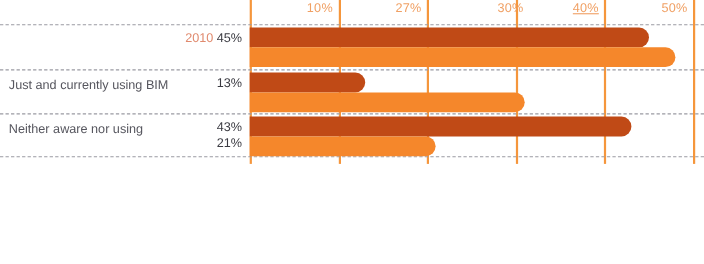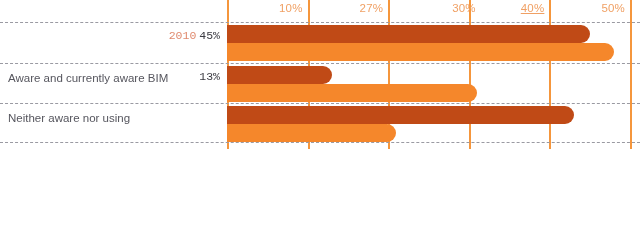"2010 45%" .value-line { font-family: Liberation Mono, monospace -> none }
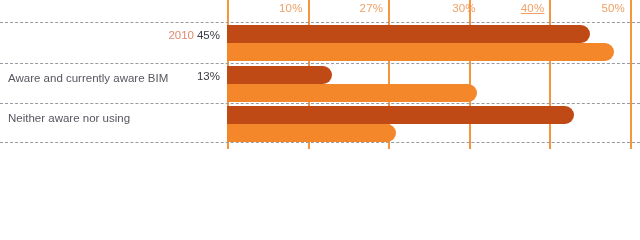"Aware and currently aware BIM" div.row-label { text: Aware and currently aware -> Just and currently using }
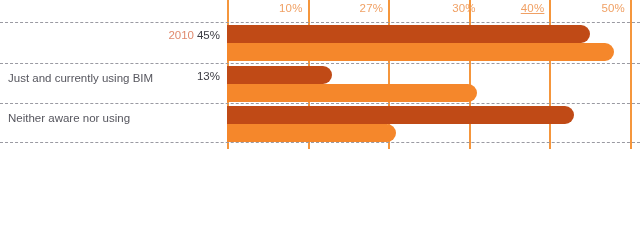"43%" div.value-block { html: none -> <div> <div><span>43%</span></div> <div><span>21%</span></div> </div> }
